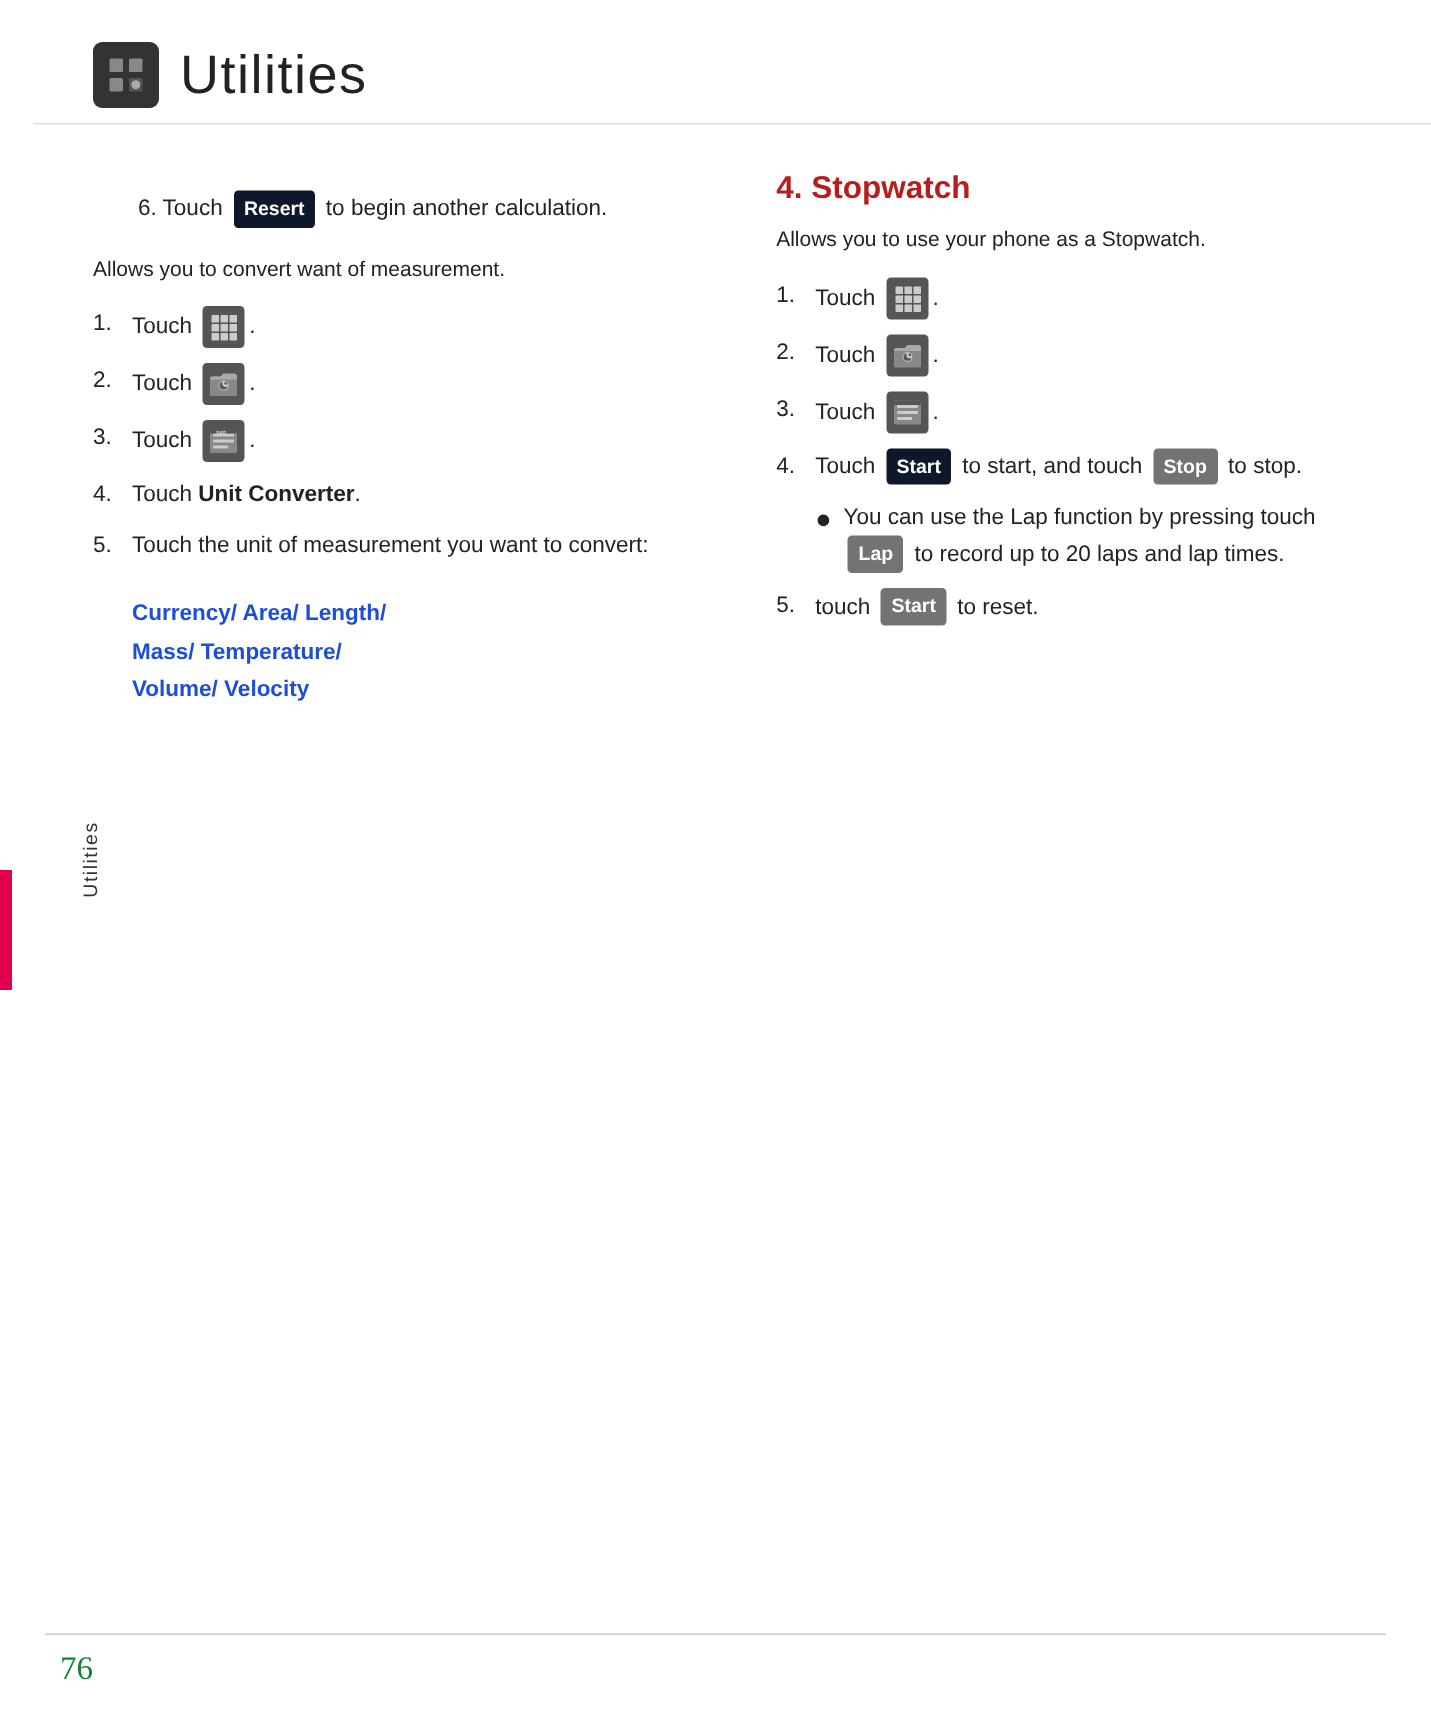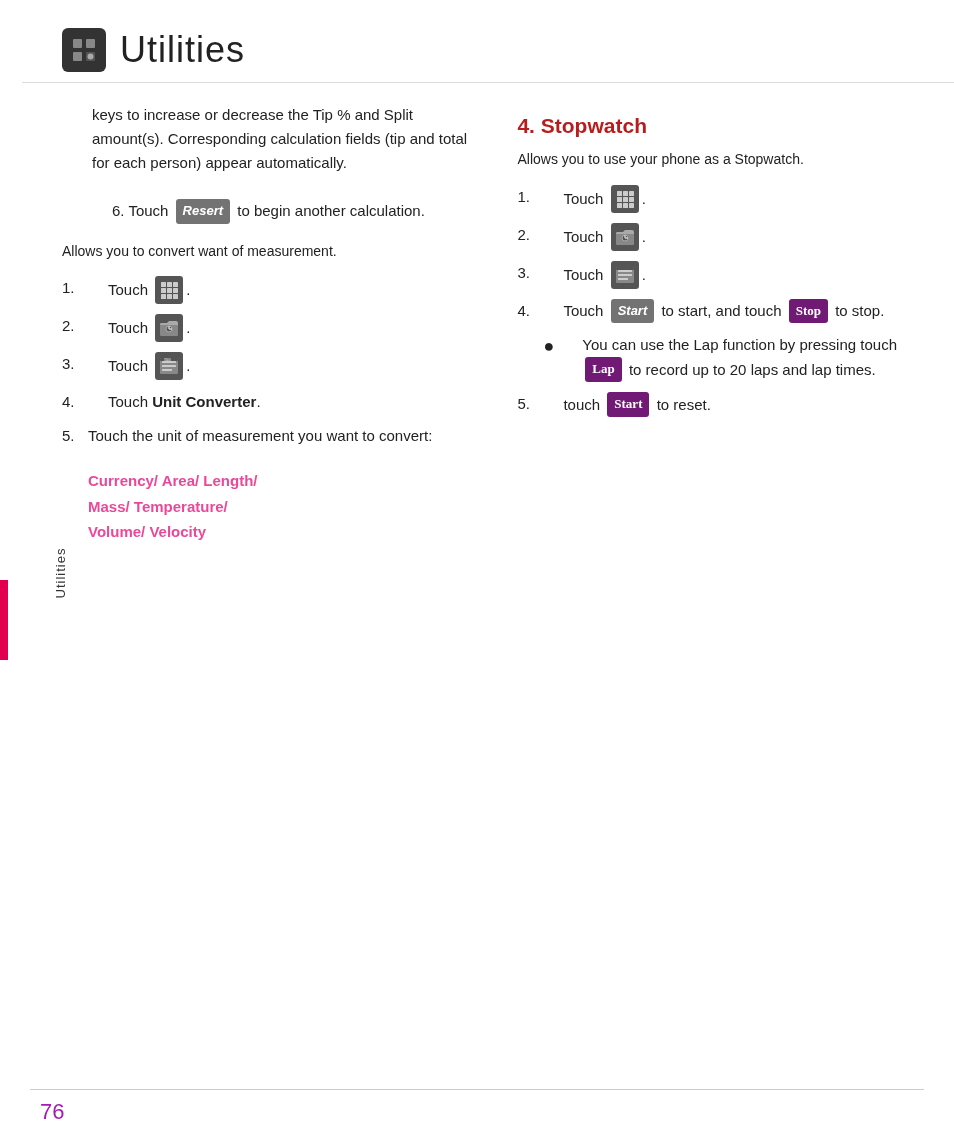"keys to increase or decrease" p { html: <p>keys to increase or decrease the Tip % and Split amount(s). Corresponding calculation fields (tip and total for each person) appear automatically.</p> -> none }
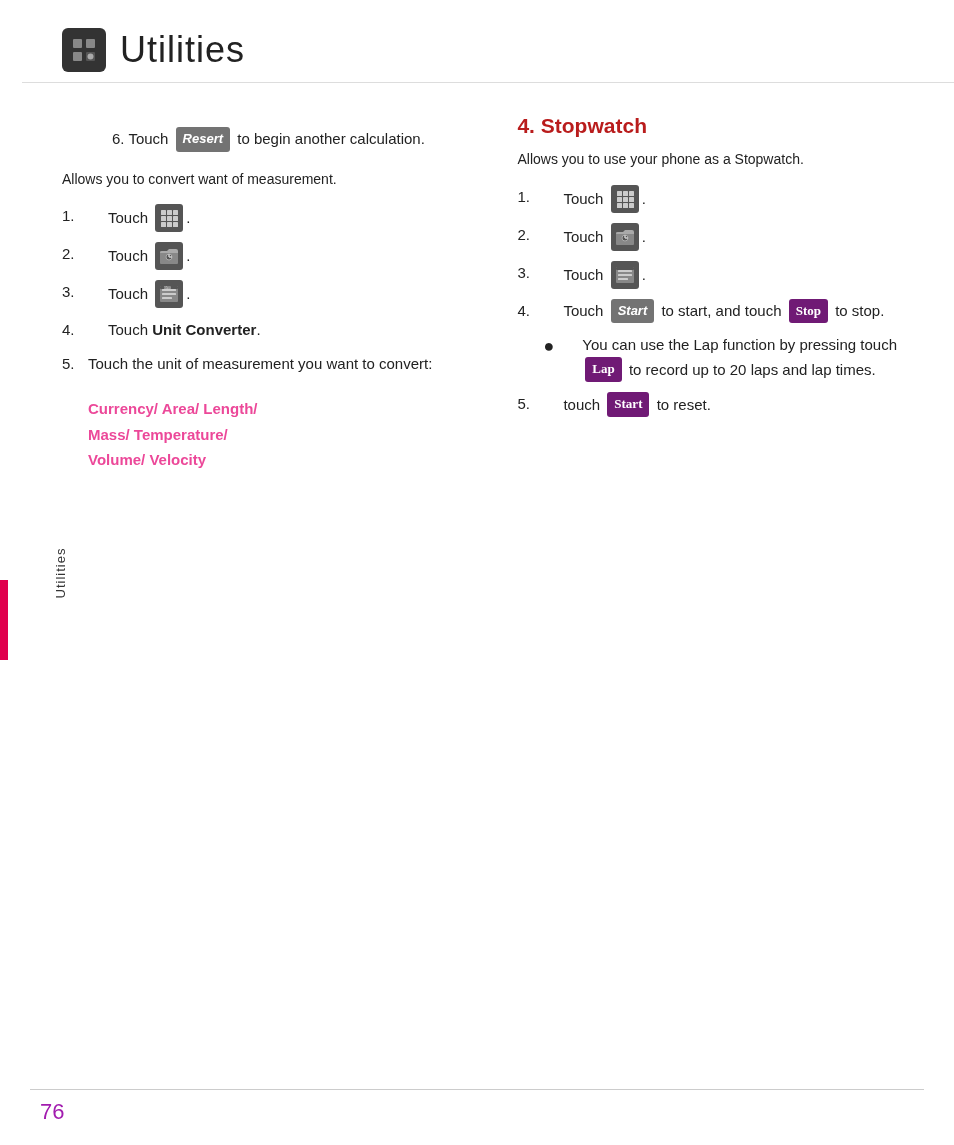"6. Touch" .step-inline-row { margin-left: 20px -> none }
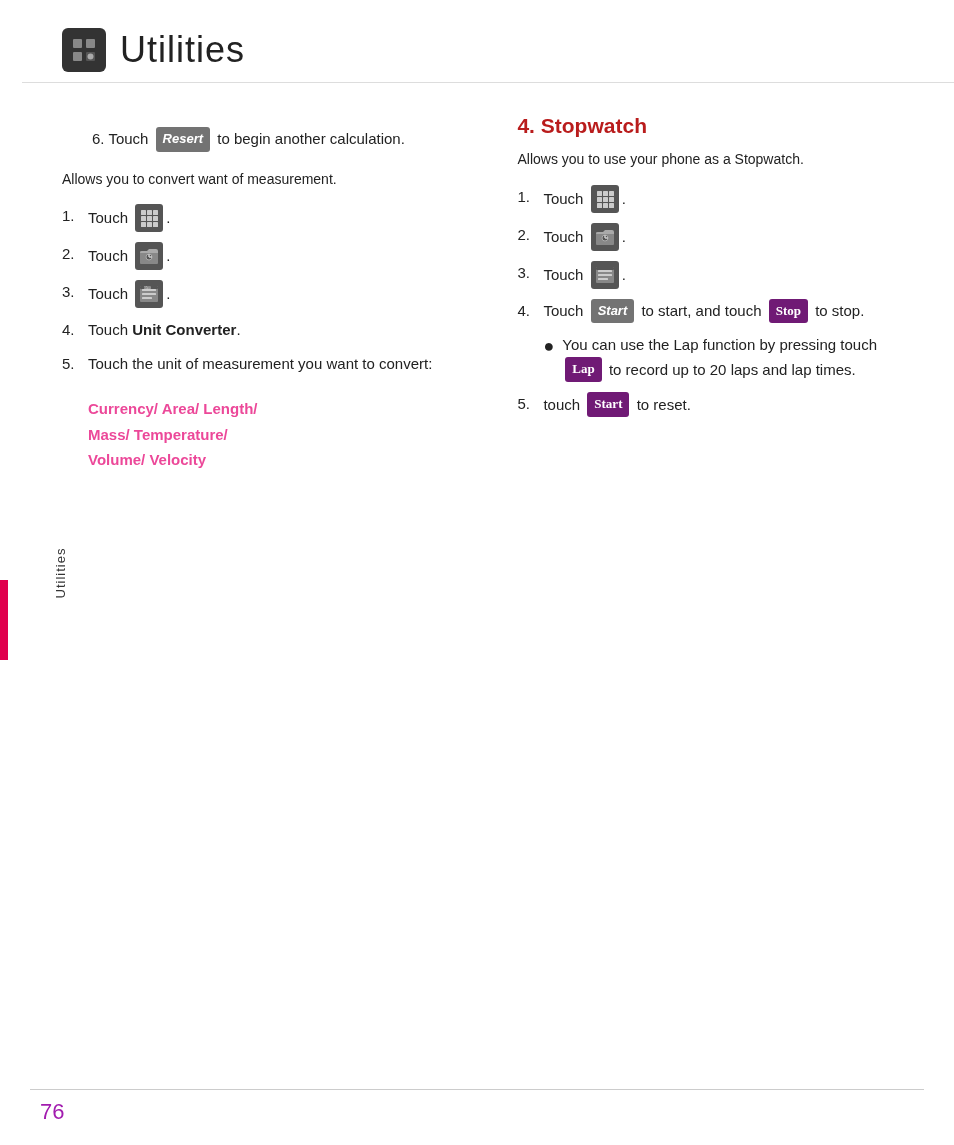"Resert" .btn-label.pink { background: #737373 -> #0f172a; font-style: italic -> none }
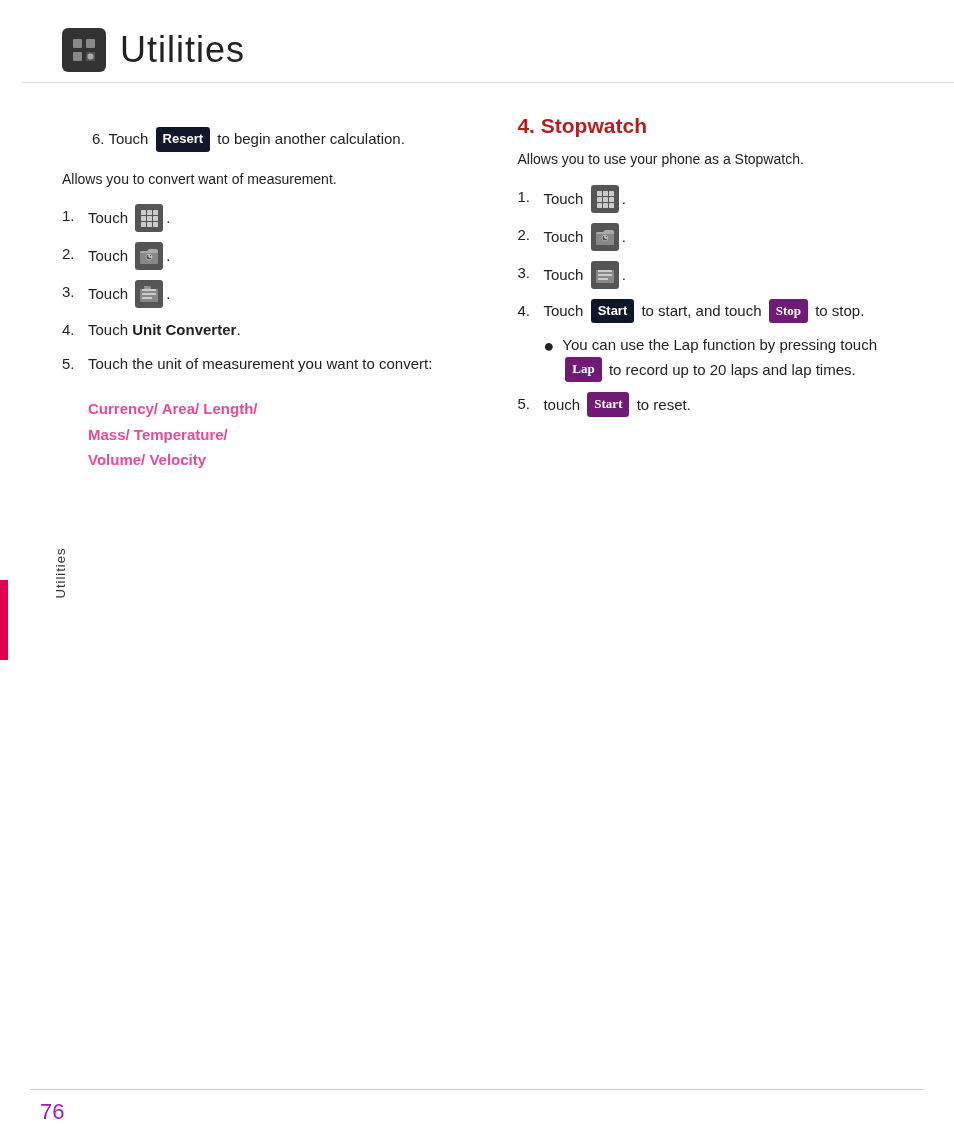"Stop" .btn-label.dark { background: #701a75 -> #737373; font-family: Liberation Serif, serif -> none }
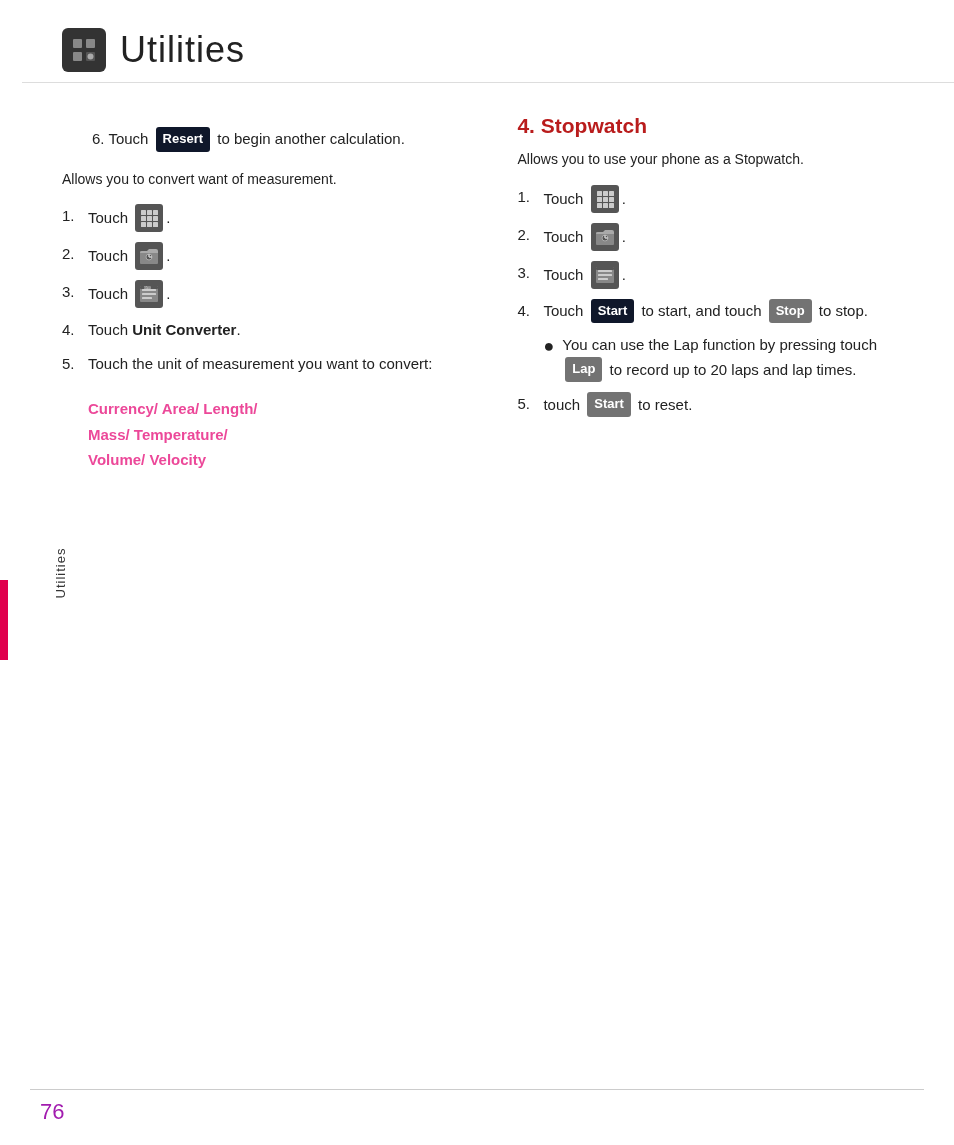"Currency/ Area/ Length/" .currency-list { color: #ec4899 -> #1d4ed8 }
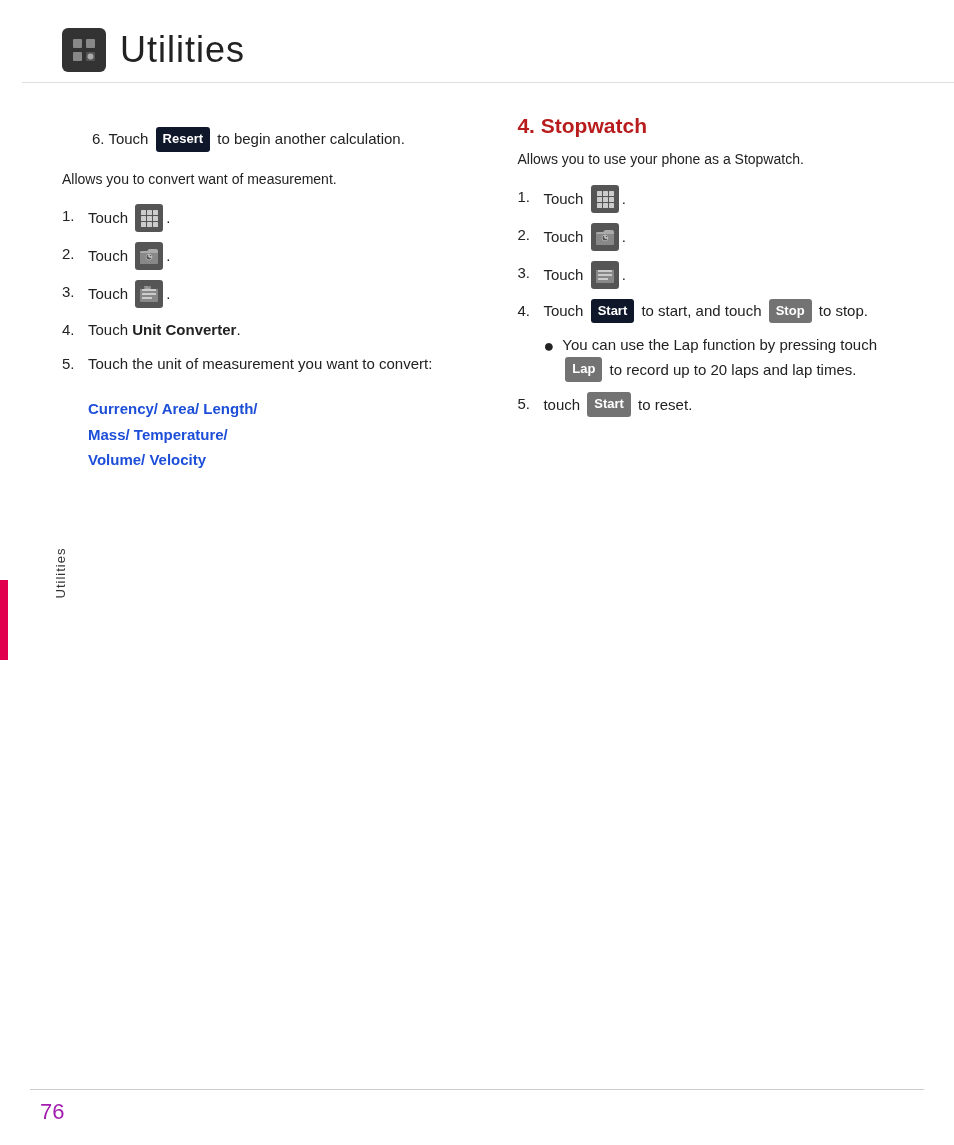"76" .page-number { color: #a21caf -> #15803d; font-family: none -> Liberation Serif, serif }
